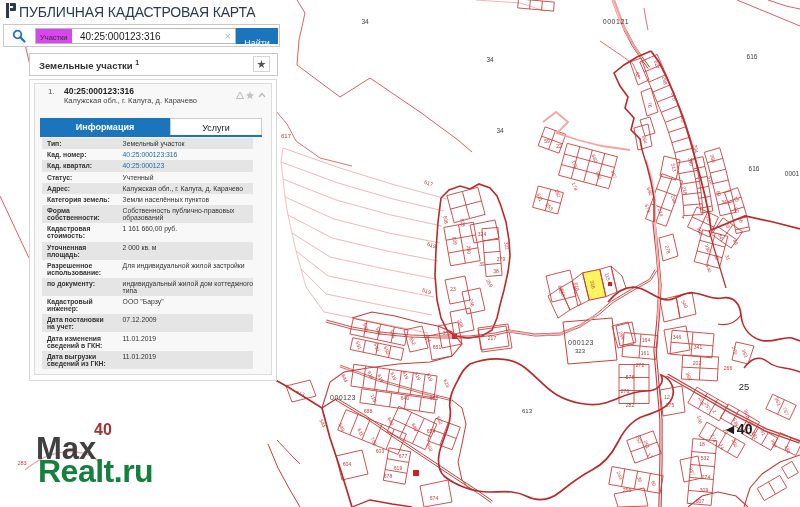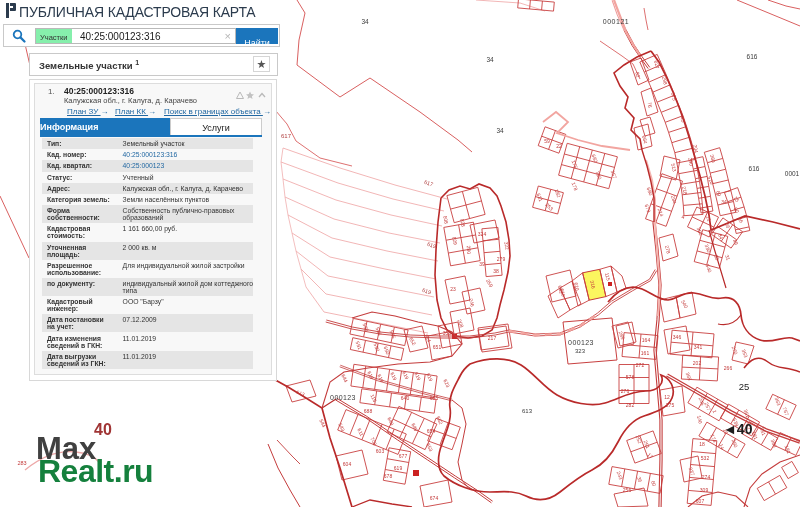"Участки" #dropdown { background: #86efac -> #d946ef }
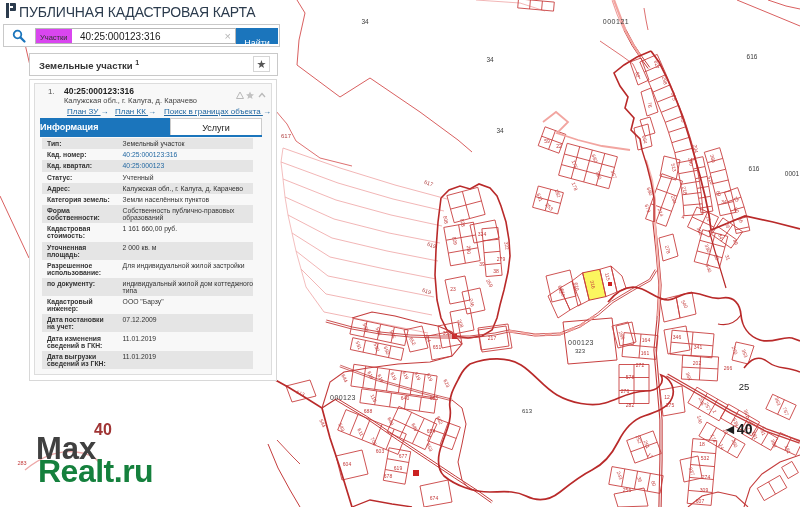"План ЗУ →" div.clinks { html: <div> <span>План ЗУ <span>→</span></span> <span>План КК <span>→</span></span> <span>Поиск в границах объекта <span>→</span></span> </div> -> none }
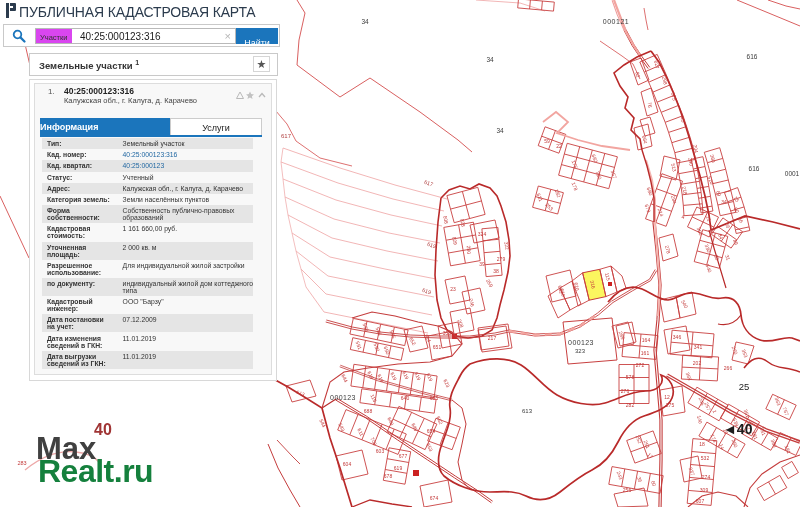"Информация" #tab1 { text-align: none -> center }
